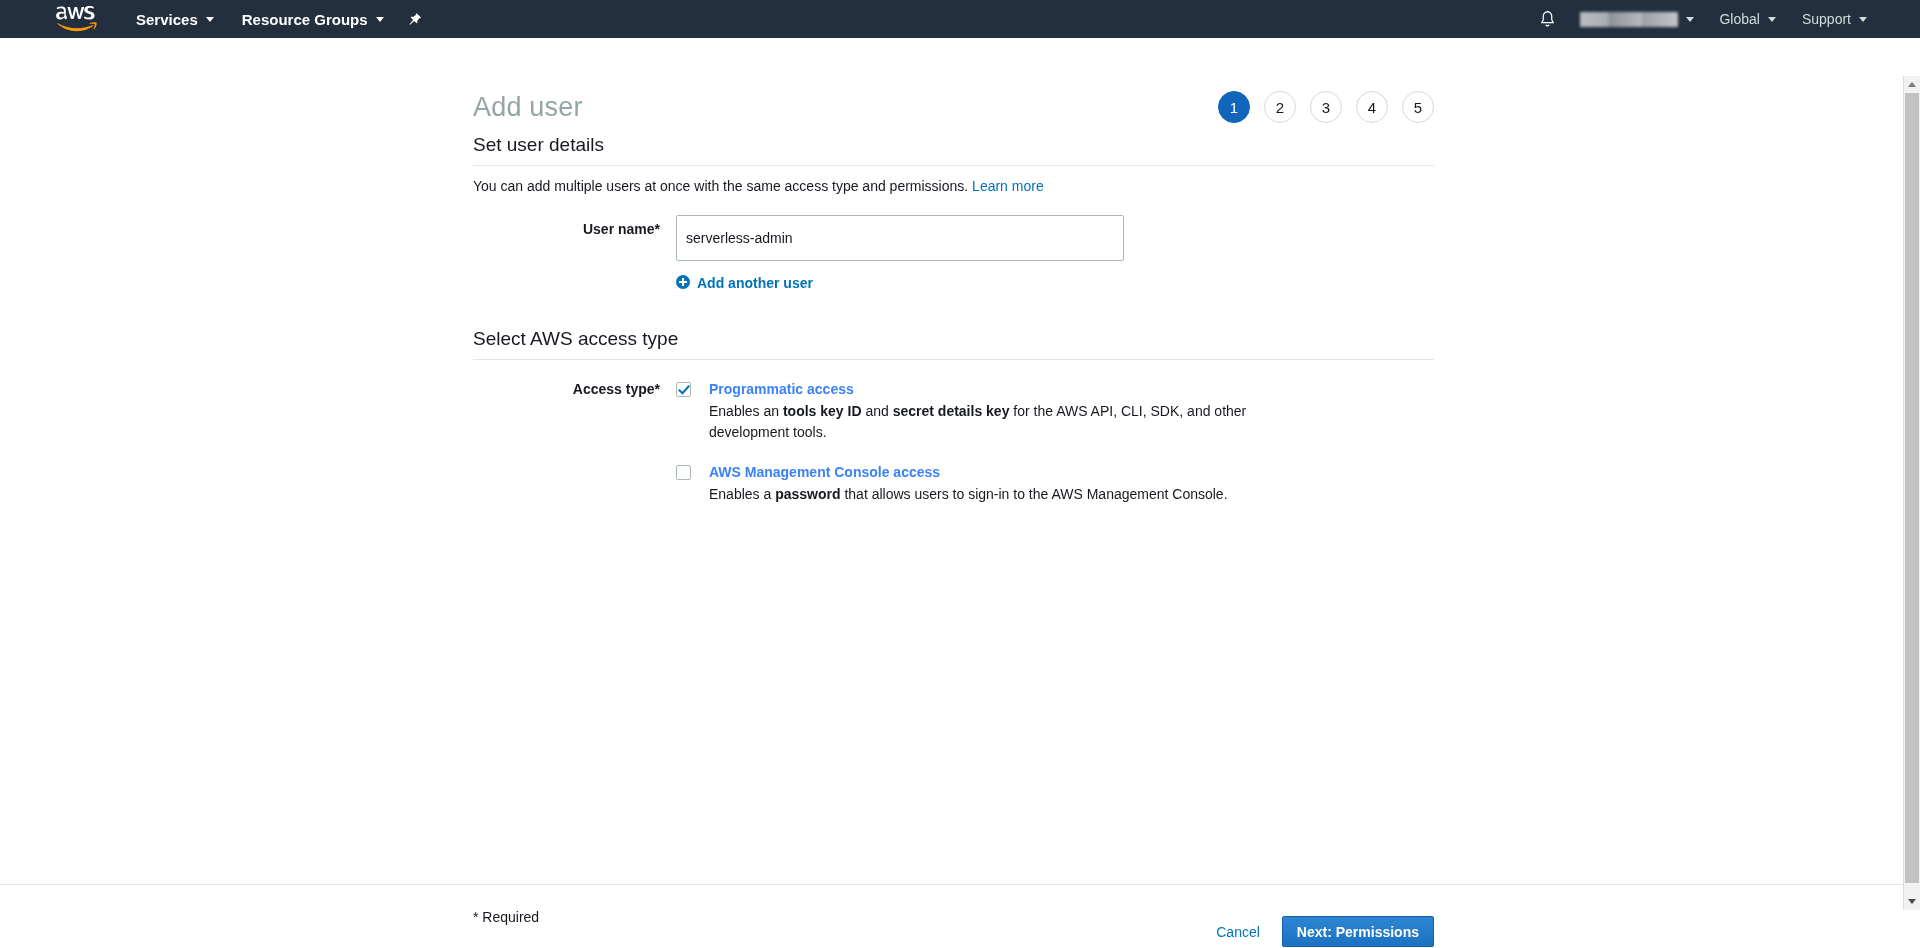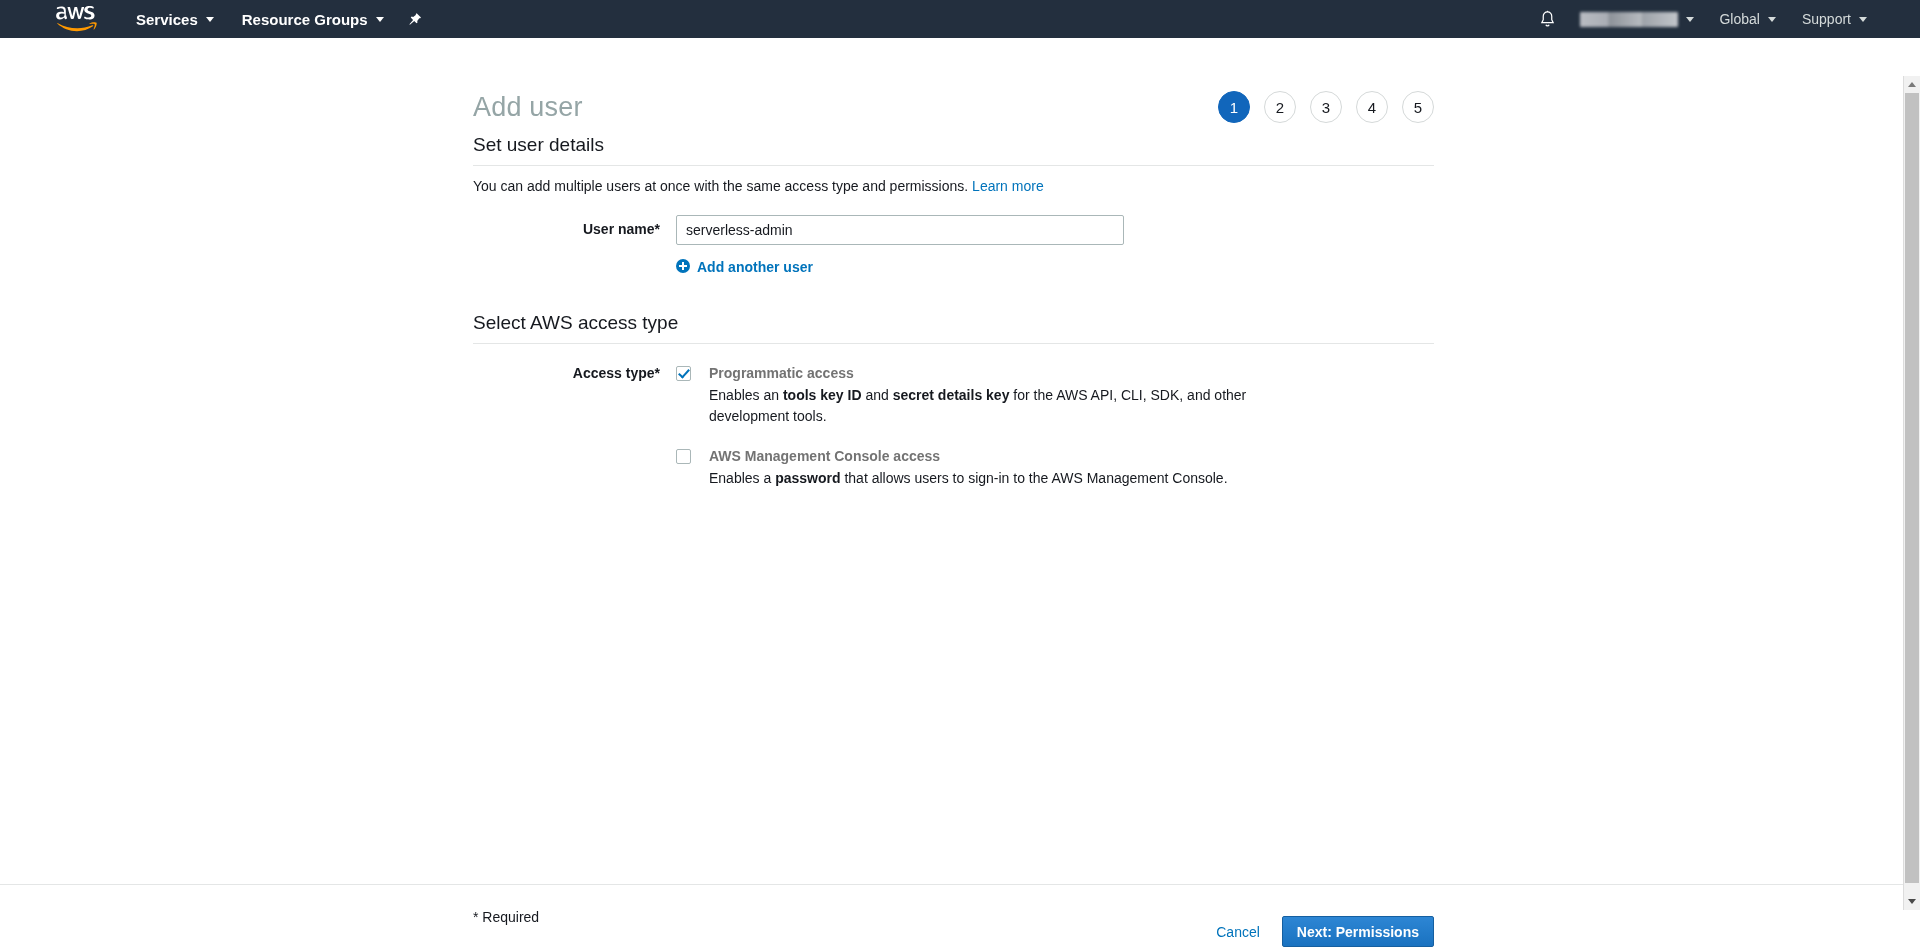"serverless-admin" .text-input { height: 30px -> 46px }
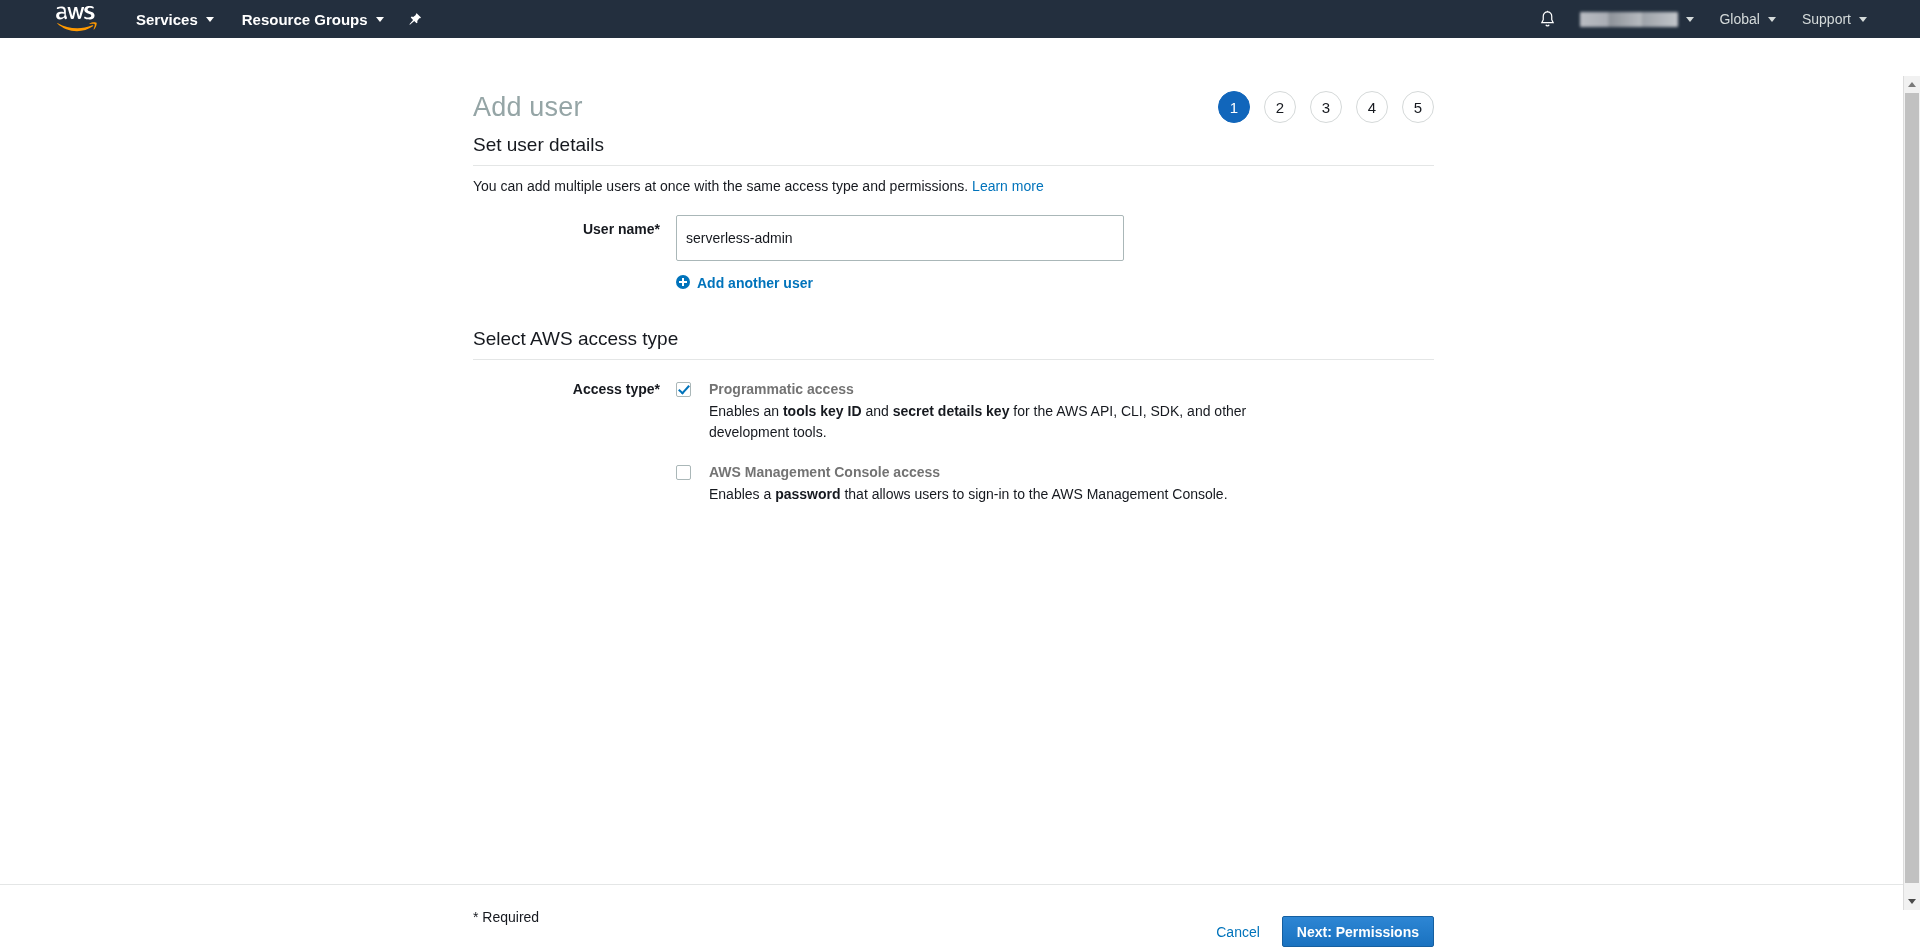"Programmatic access" .opt-title { color: #737373 -> #3b82f6 }
